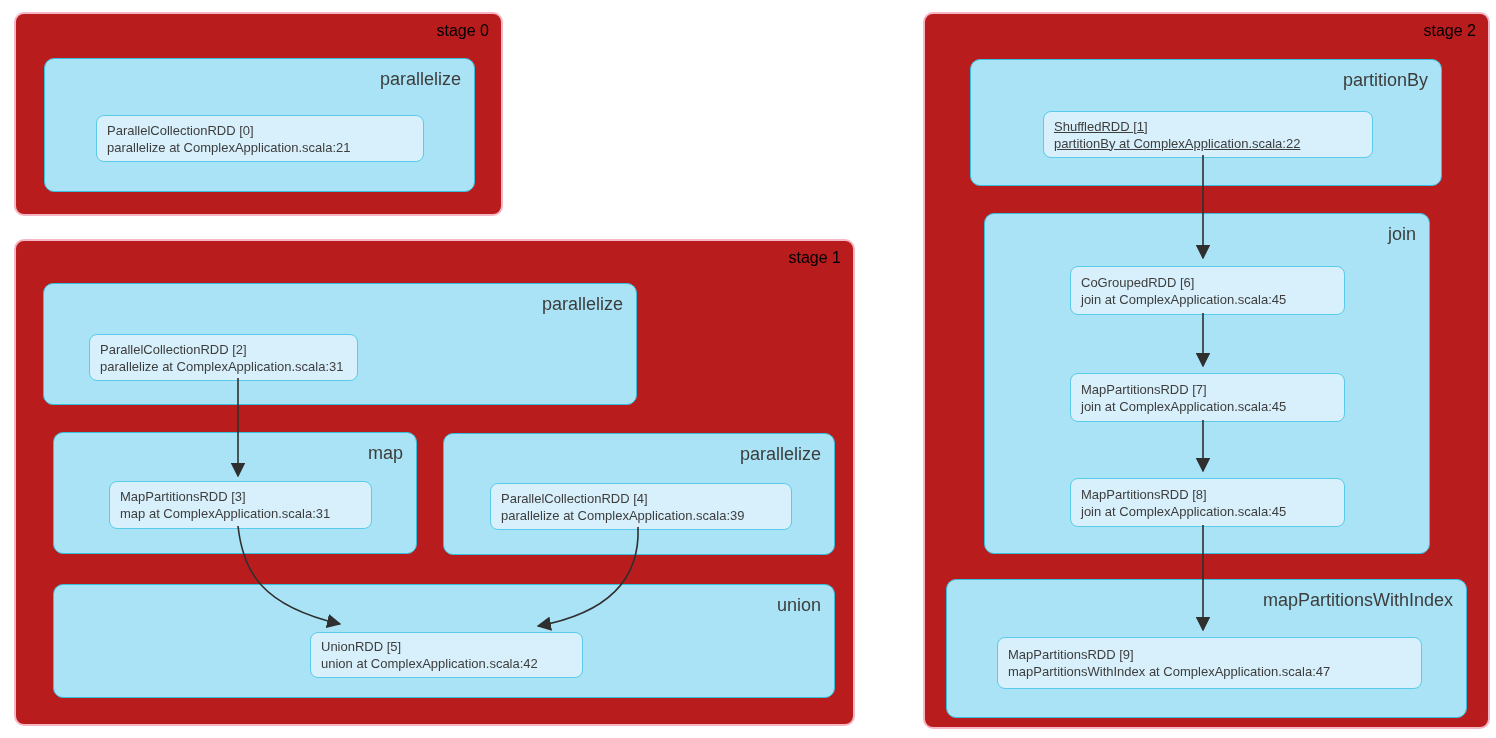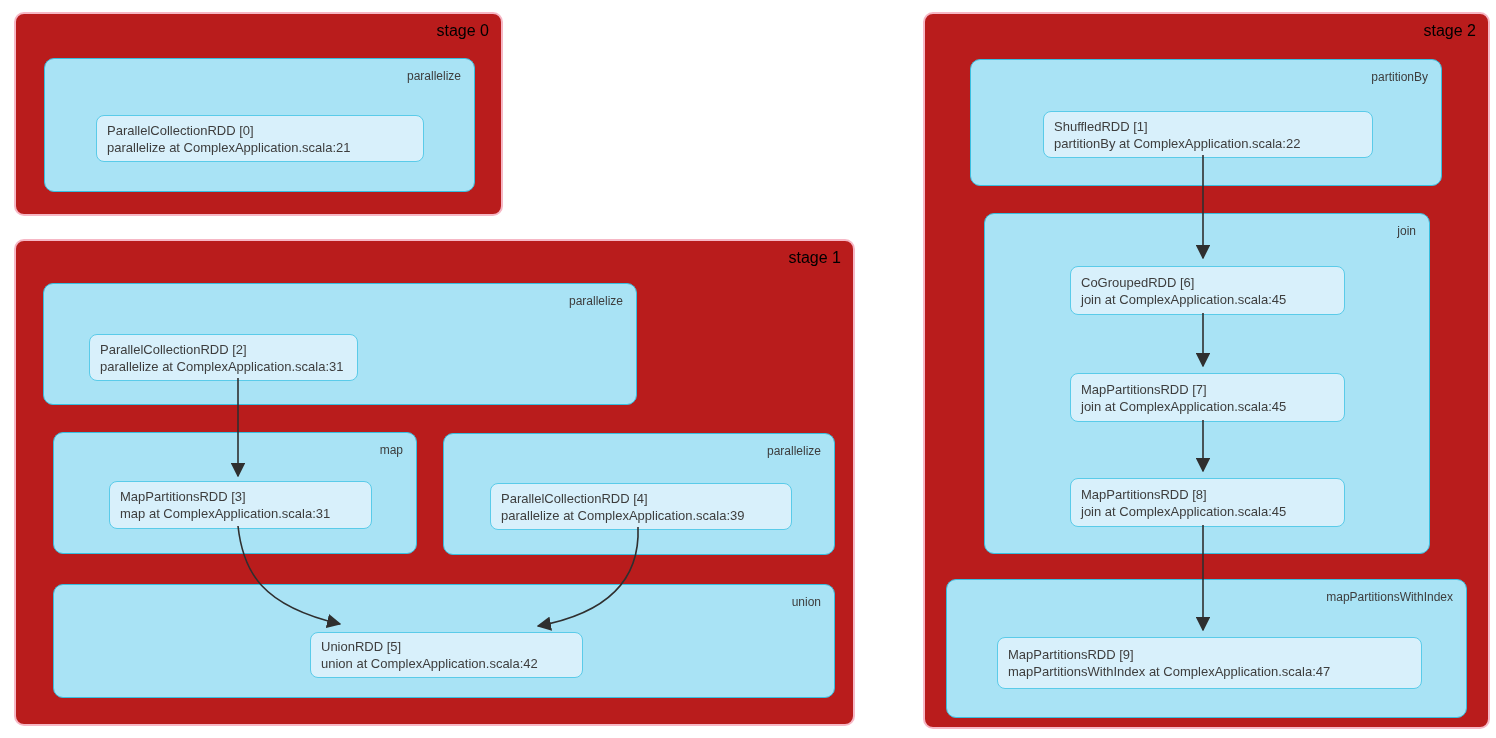"parallelize" .op-label { font-size: 12px -> 18px }
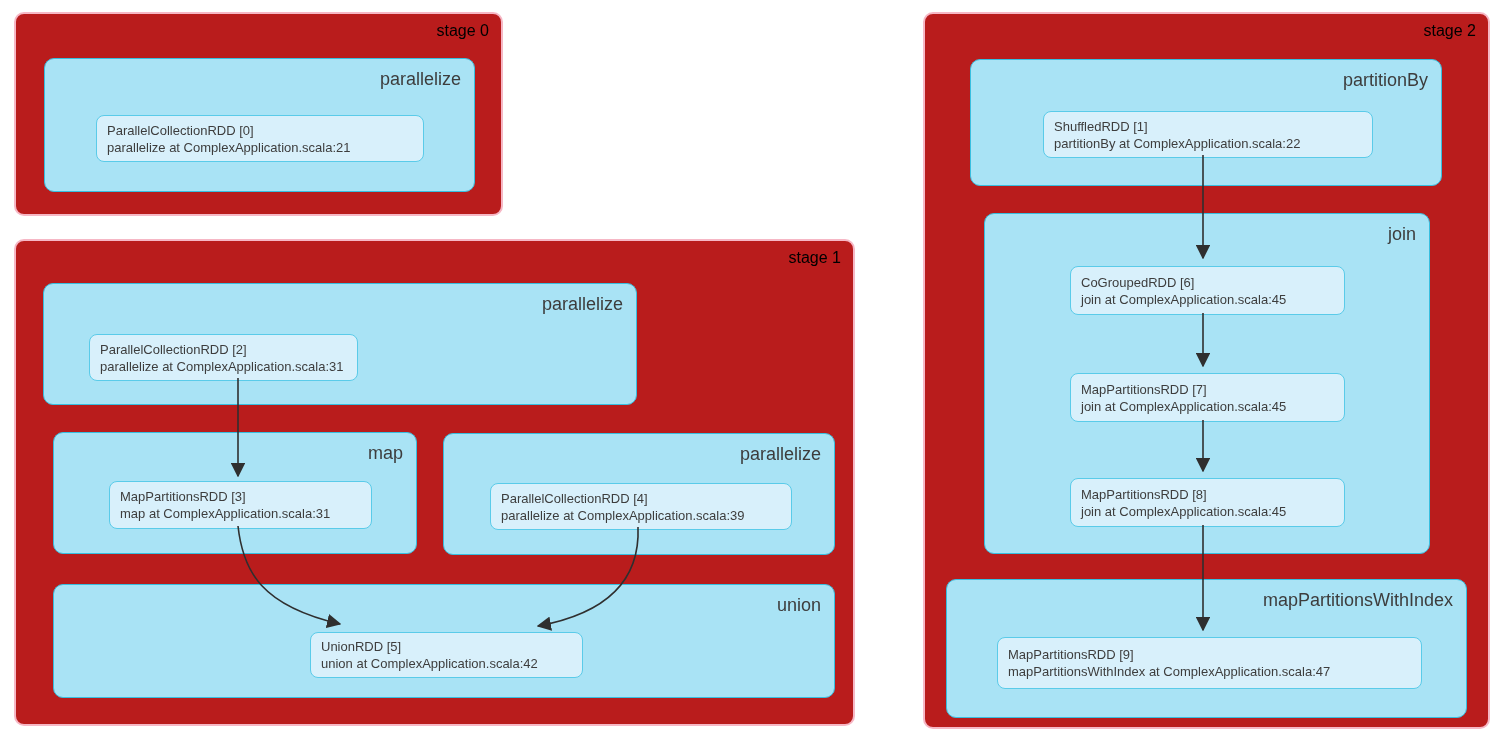"ShuffledRDD [1]" div.node { text-decoration: none -> underline }
